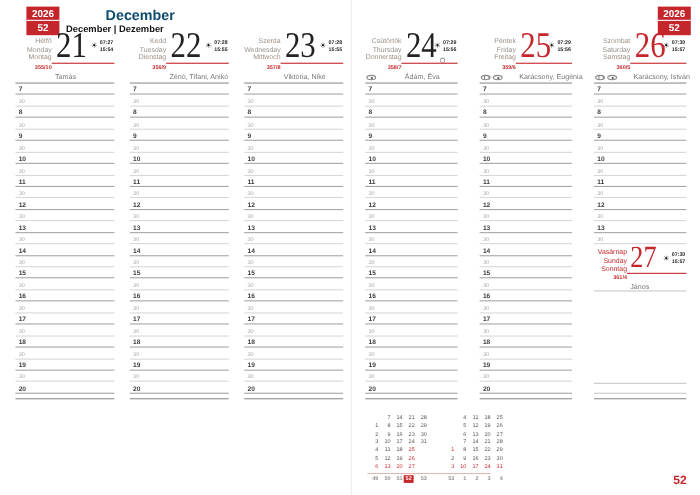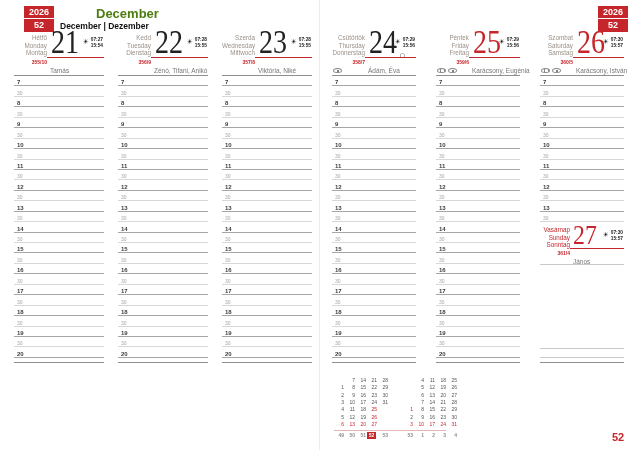"December" .title { color: #4d7c0f -> #0c4a6e }
